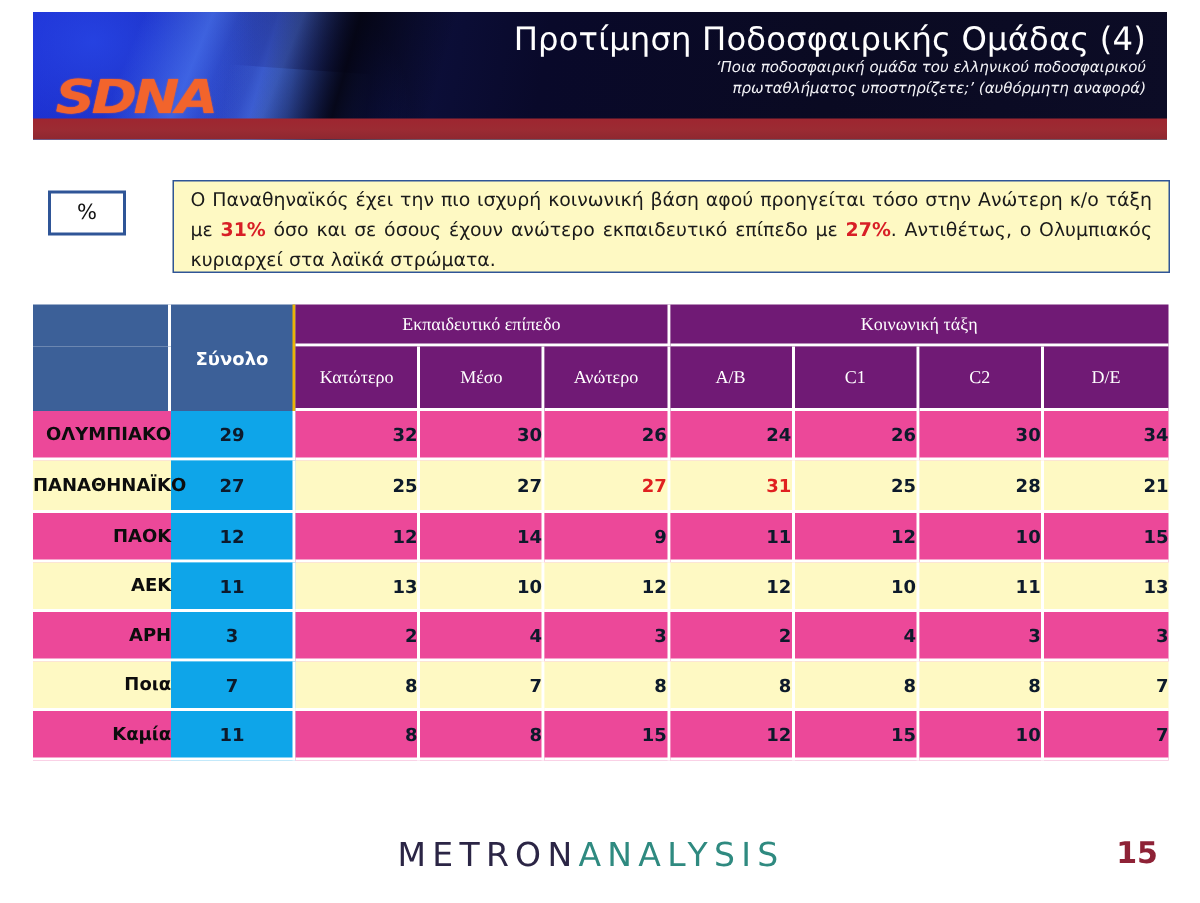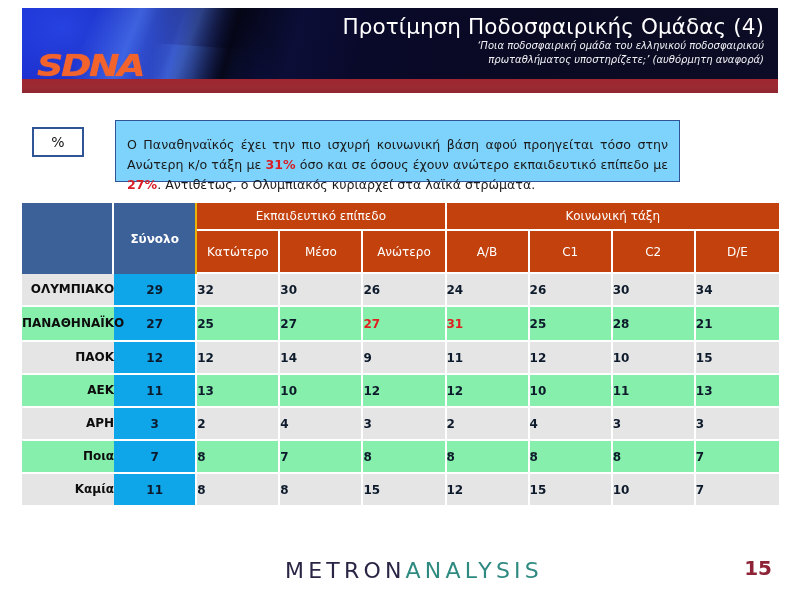"Ο Παναθηναϊκός έχει την πιο" #comment-box { background: #7dd3fc -> #fef9c3; padding: 14px 11px 0 11px -> 2px 11px 0 11px; width: 565px -> 665px }
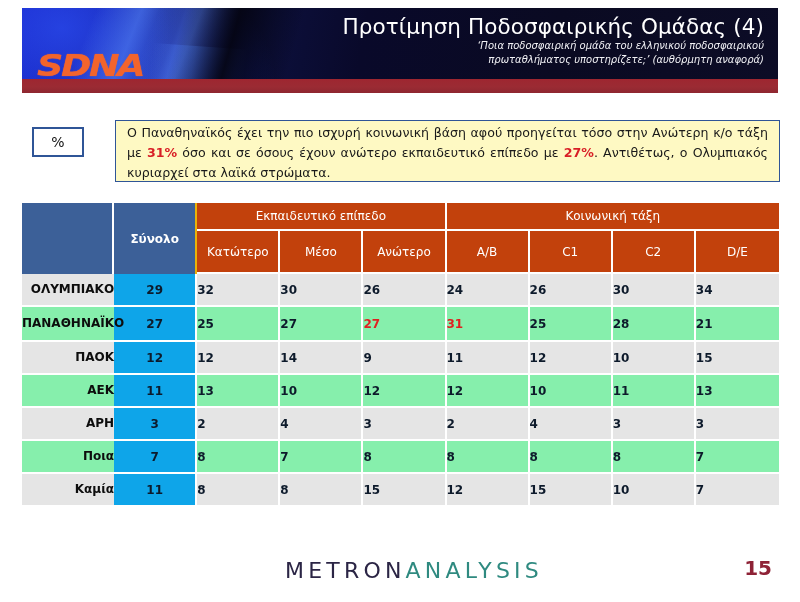"Εκπαιδευτικό επίπεδο" .hdr { background: #c2410c -> #701a75; font-family: none -> Liberation Serif, serif }
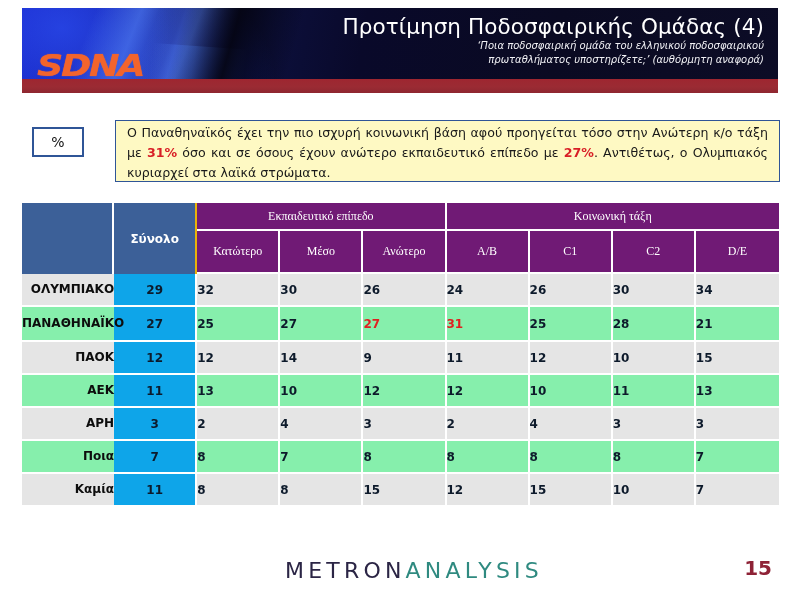"ΟΛΥΜΠΙΑΚΟ" tr.r-light td { background-color: #e5e5e5 -> #ec4899 }
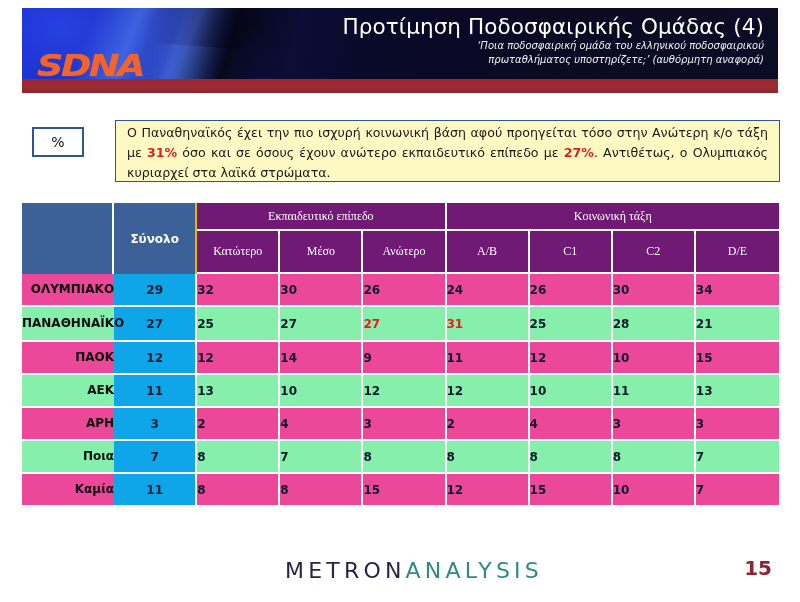"32" .cnum { text-align: left -> right }
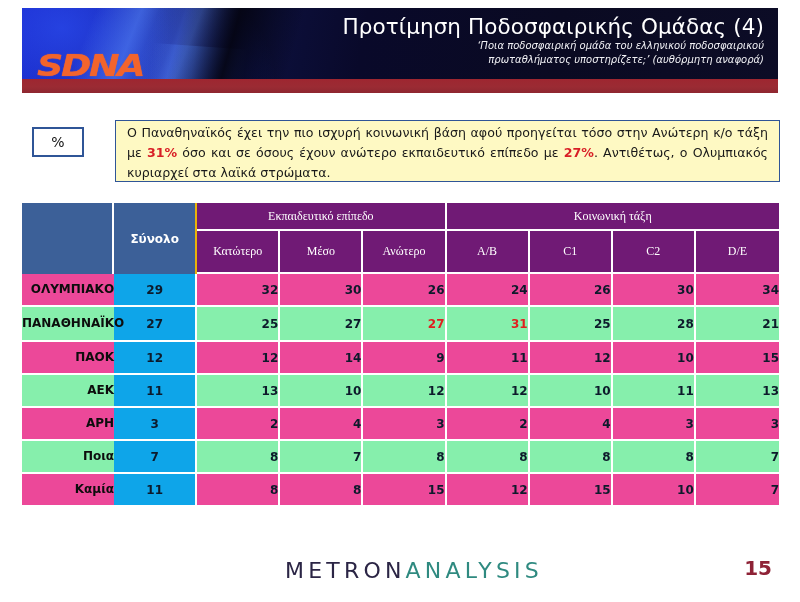"ΠΑΝΑΘΗΝΑΪΚΟ" tr.r-dark td { background-color: #86efac -> #fef9c3 }
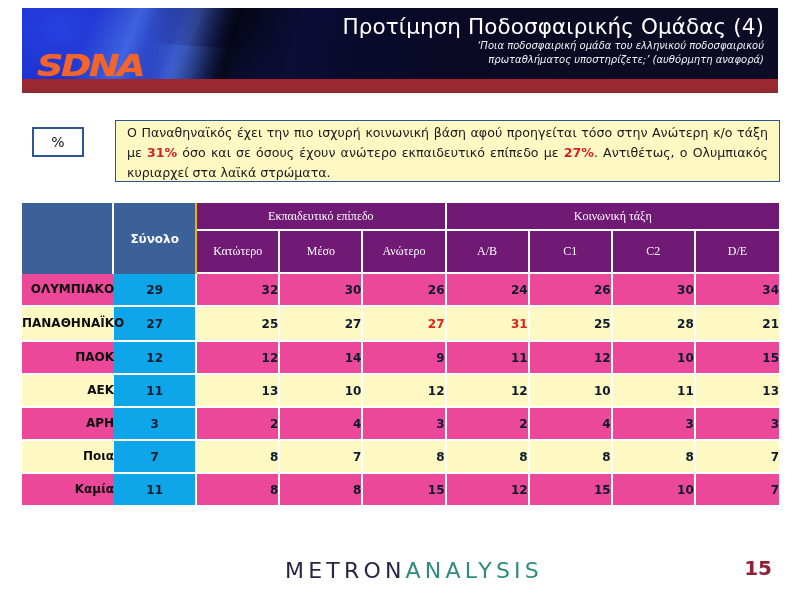"METRONANALYSIS" #footer-logo { margin-left: 20px -> none }
